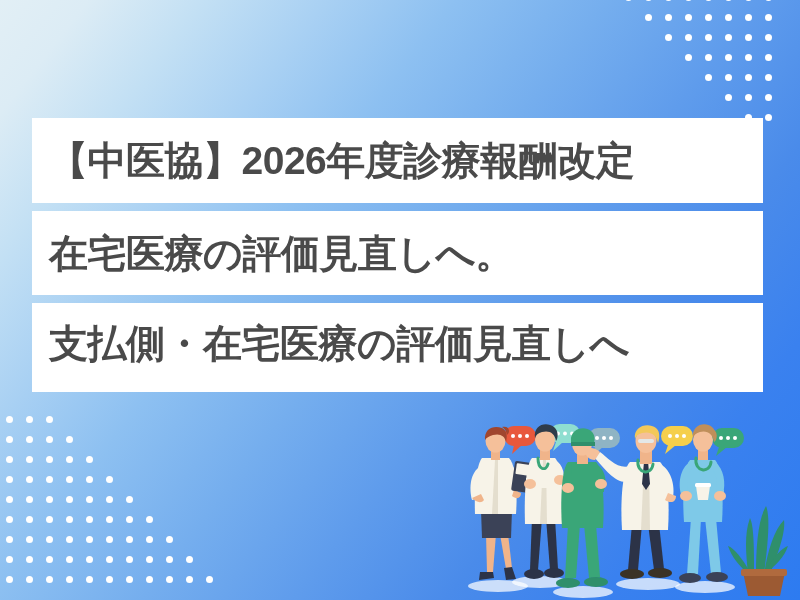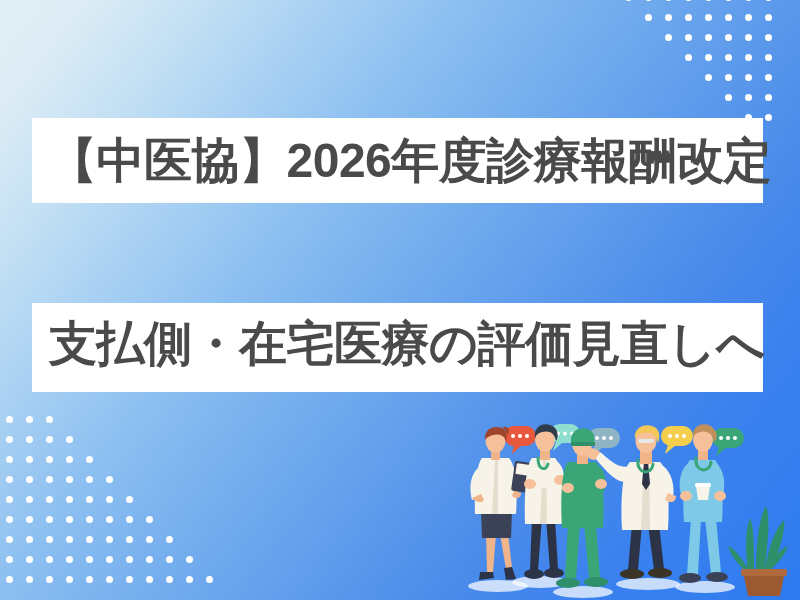"【中医協】2026年度診療報酬改定" .headline-text { font-size: 48px -> 39px }
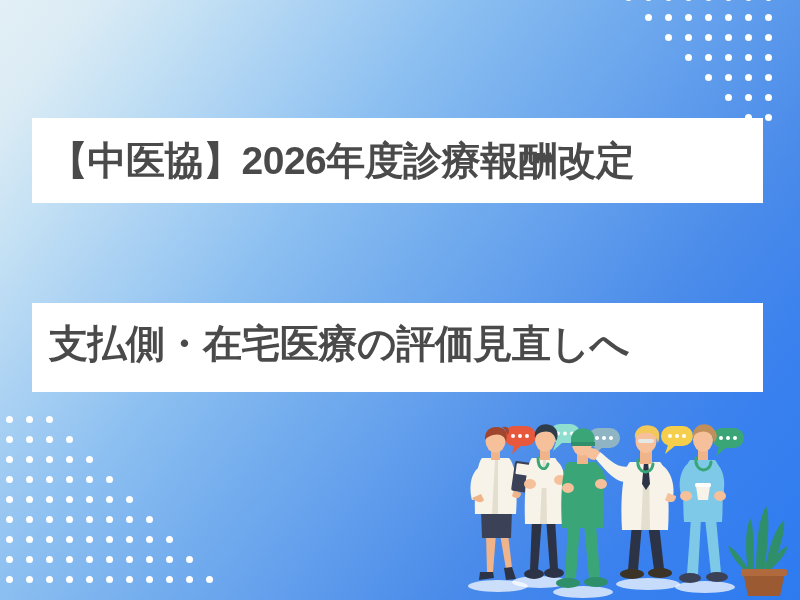"在宅医療の評価見直しへ。" div.headline-box { html: none -> <div> <span>在宅医療の評価見直しへ。</span> </div> }
